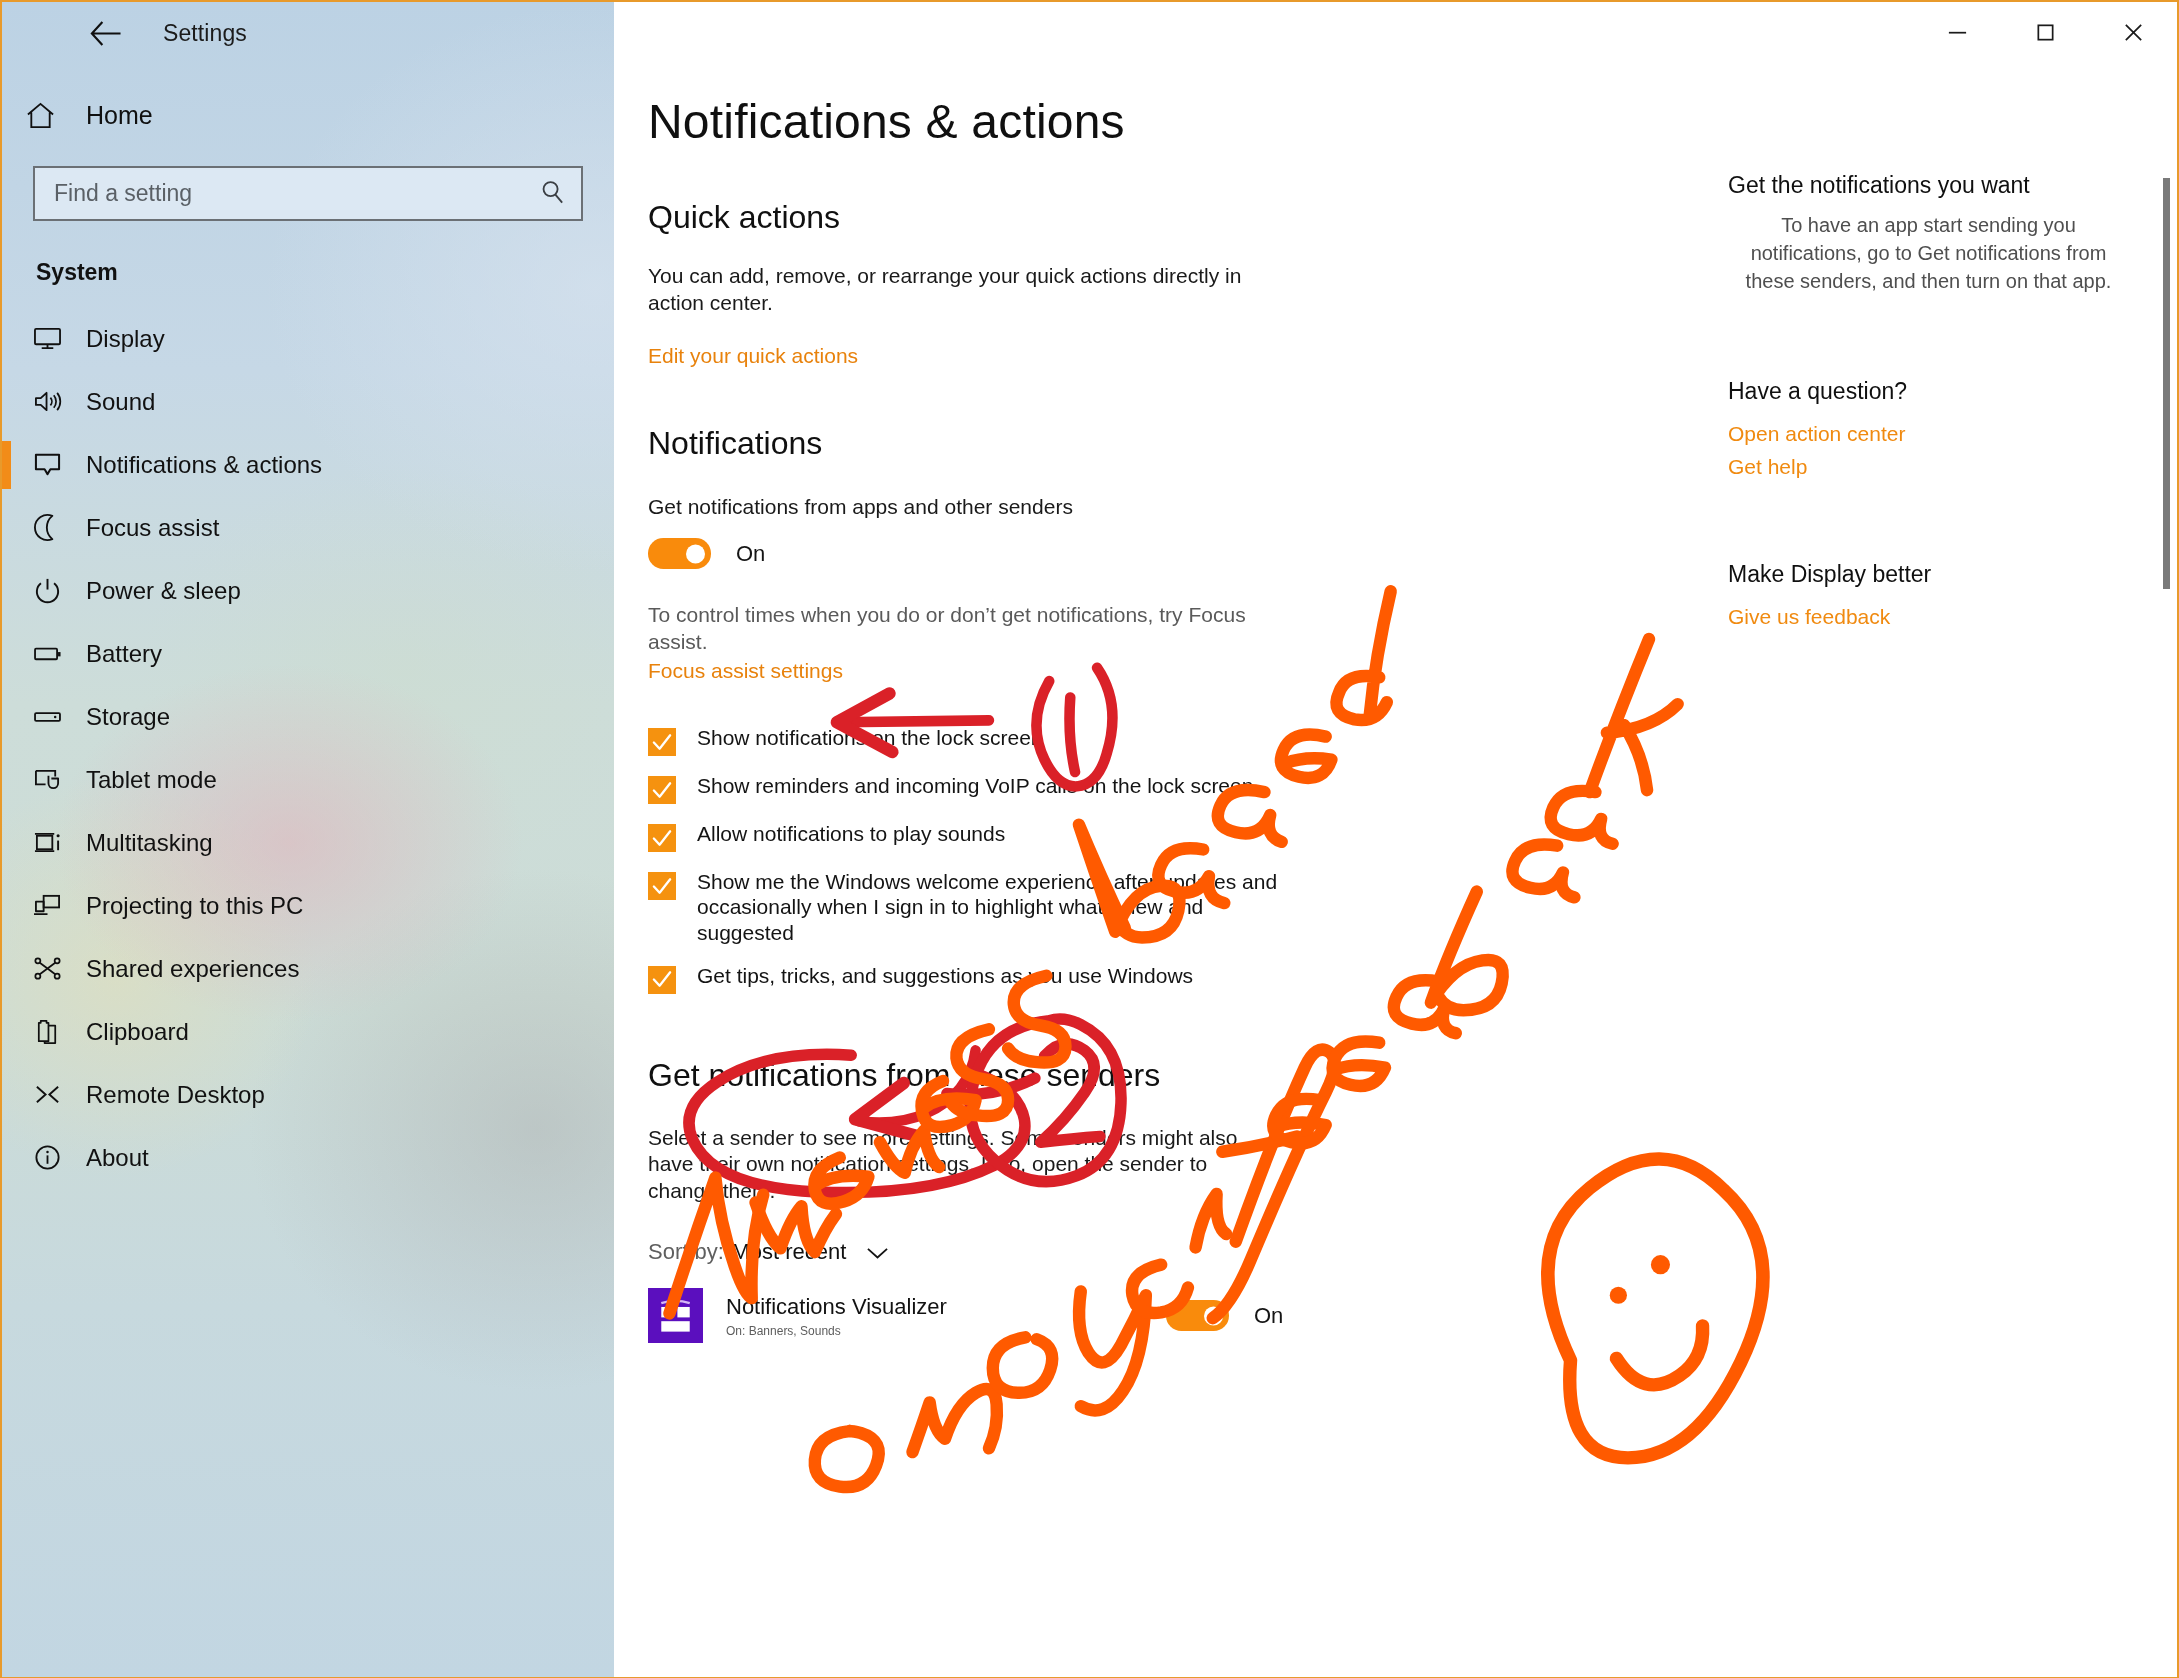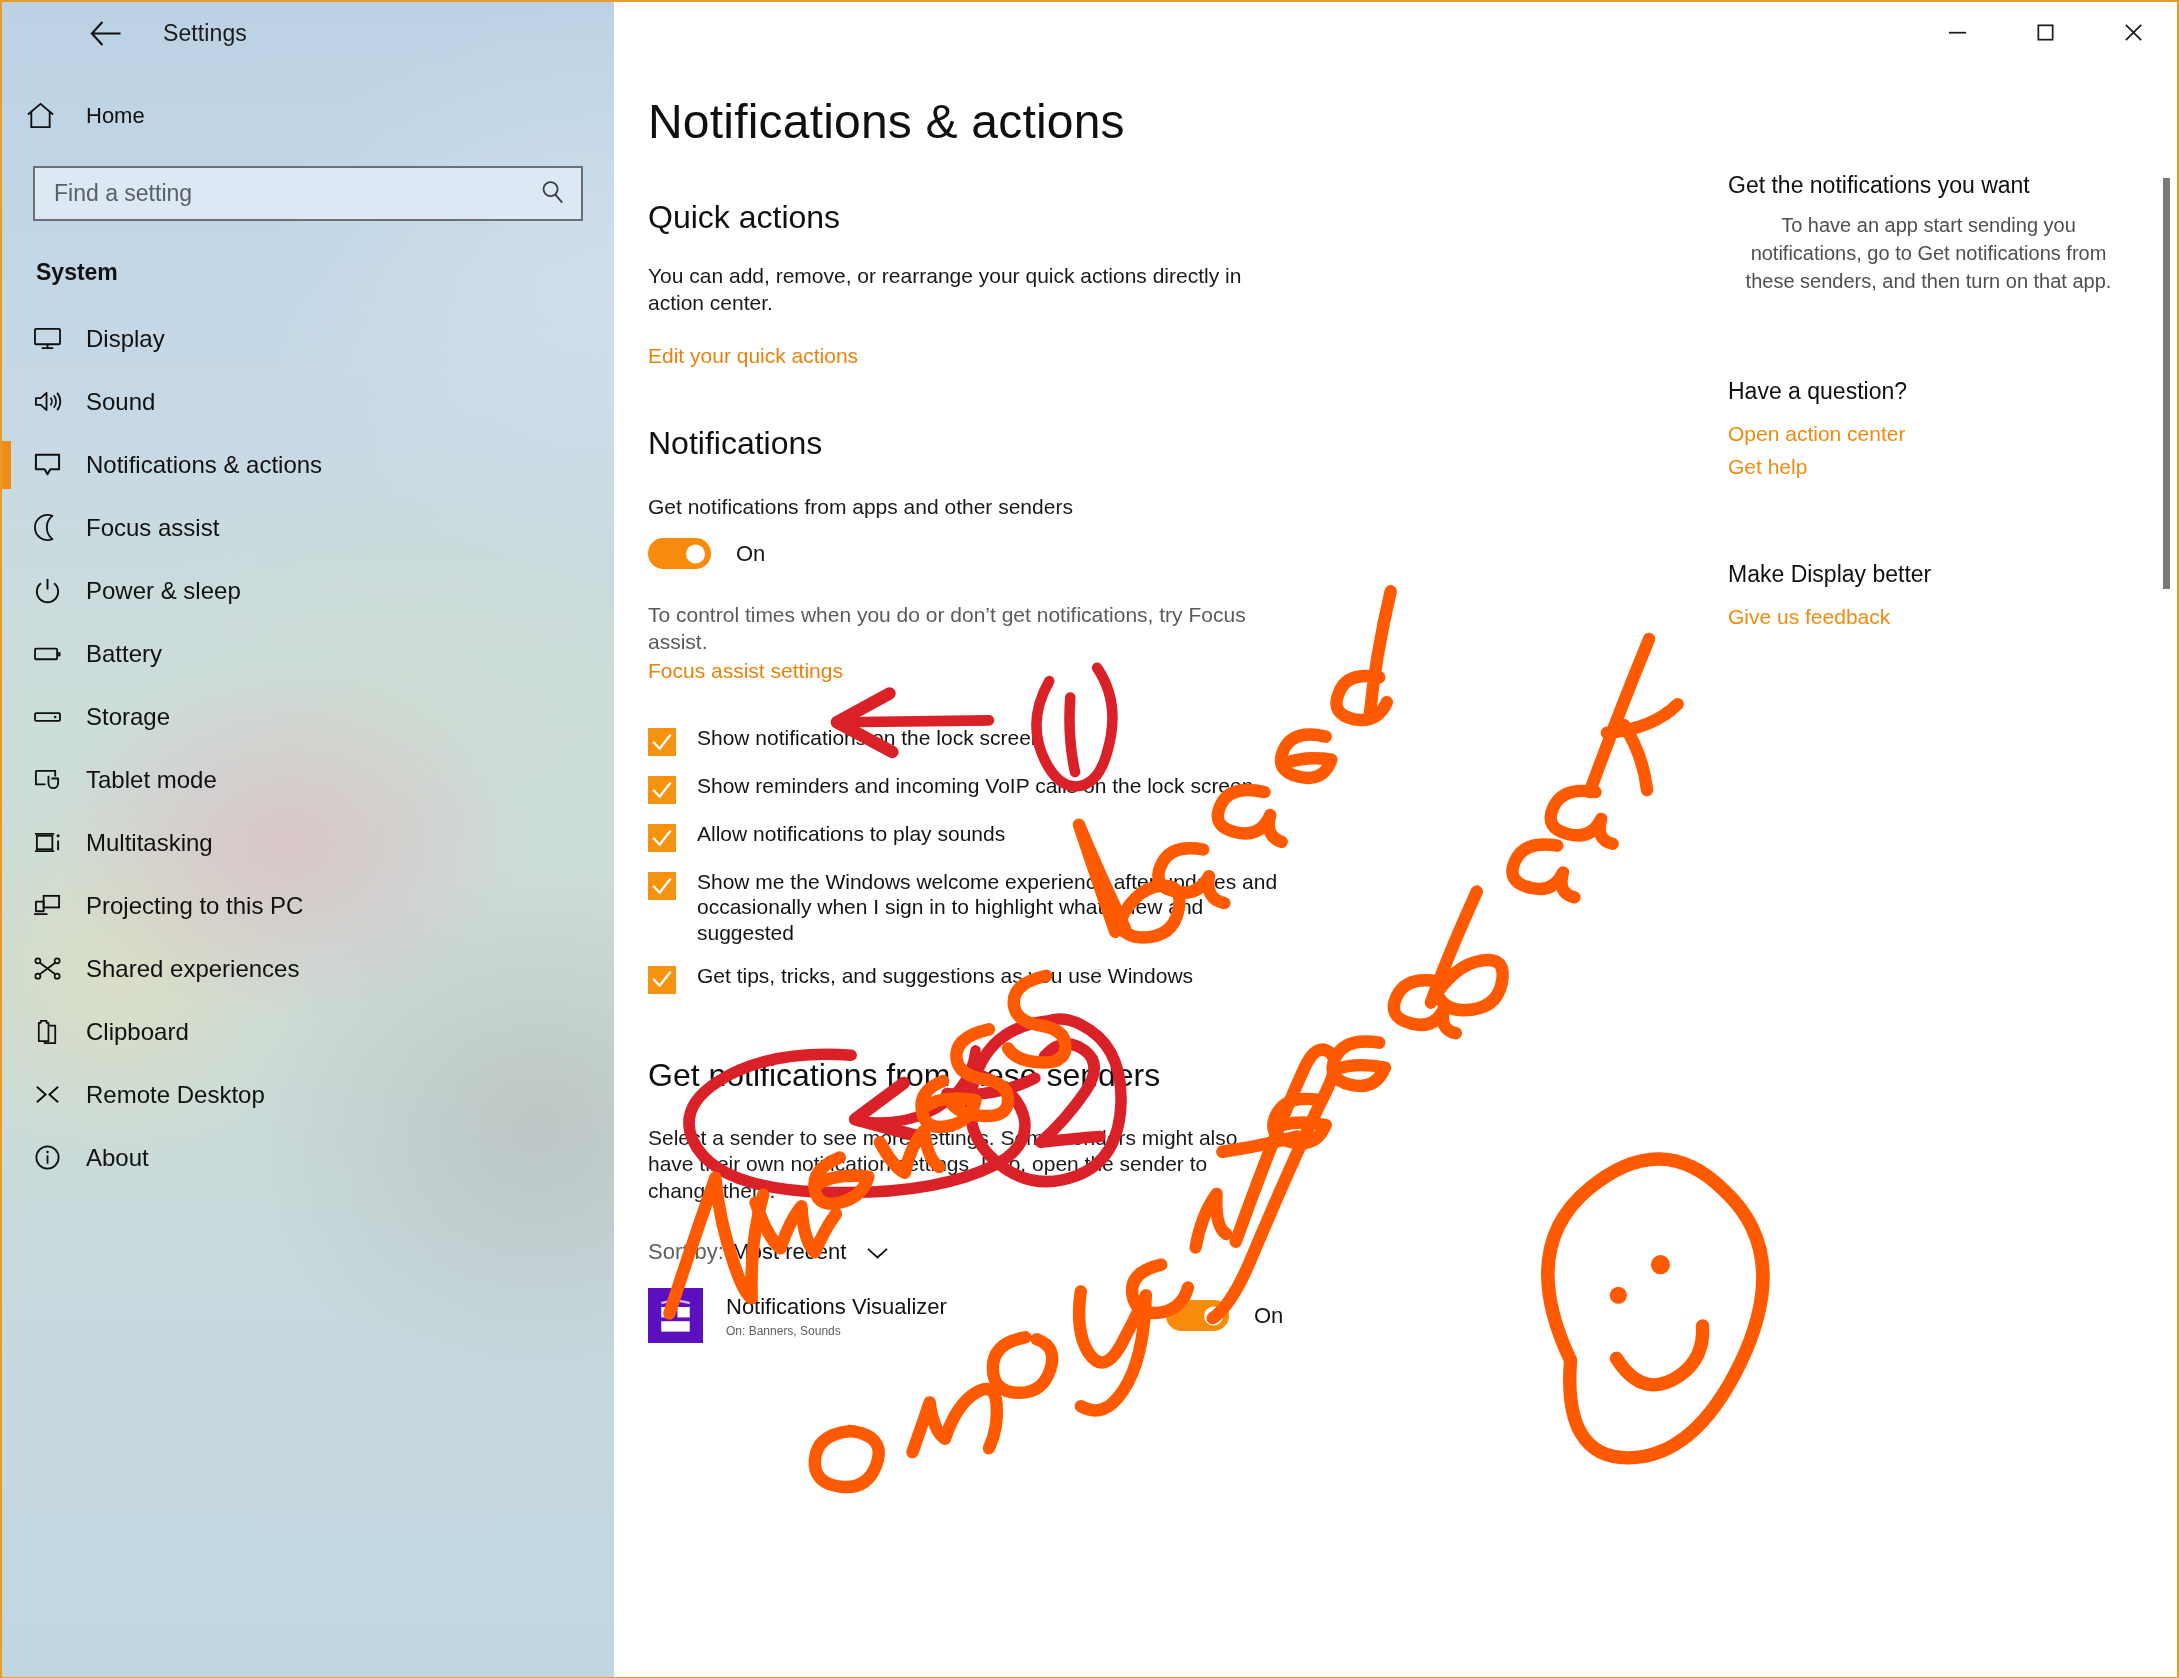"Home" .nav-home .lbl { font-size: 22px -> 25px }
